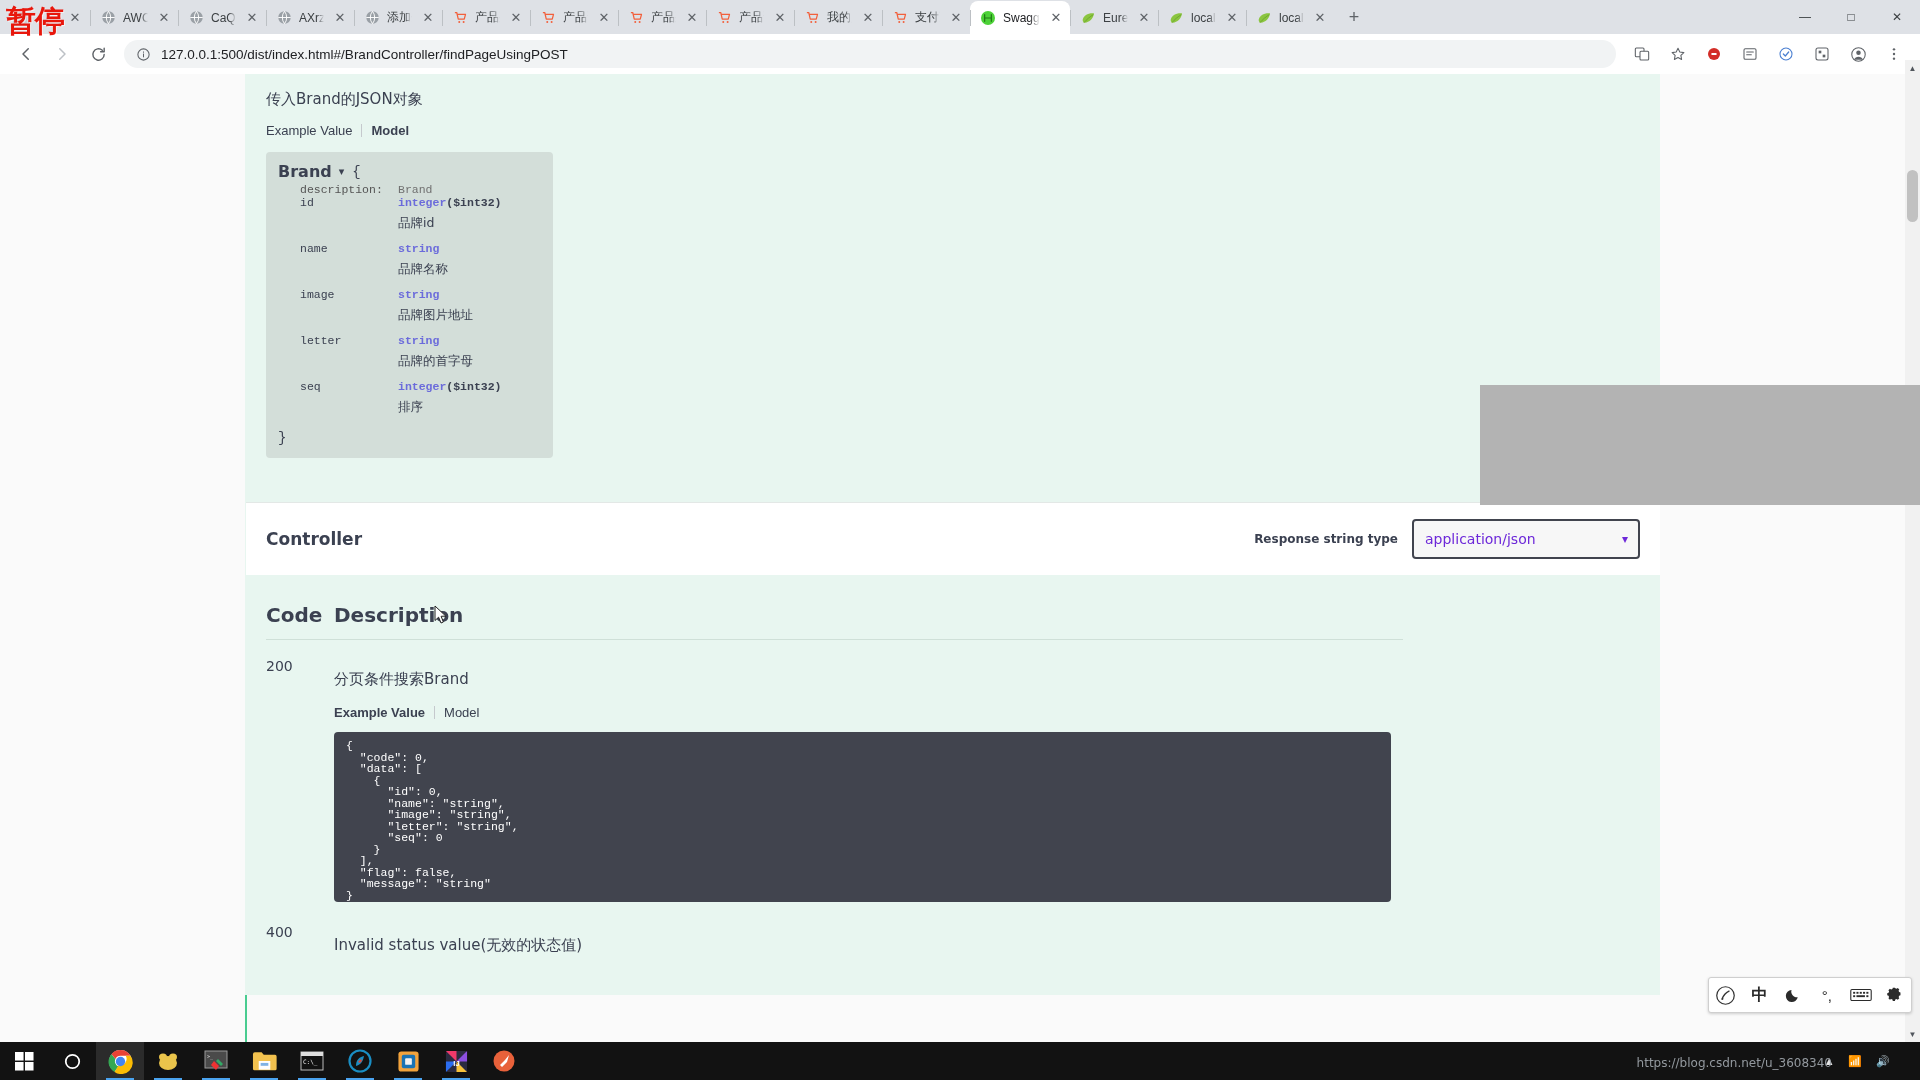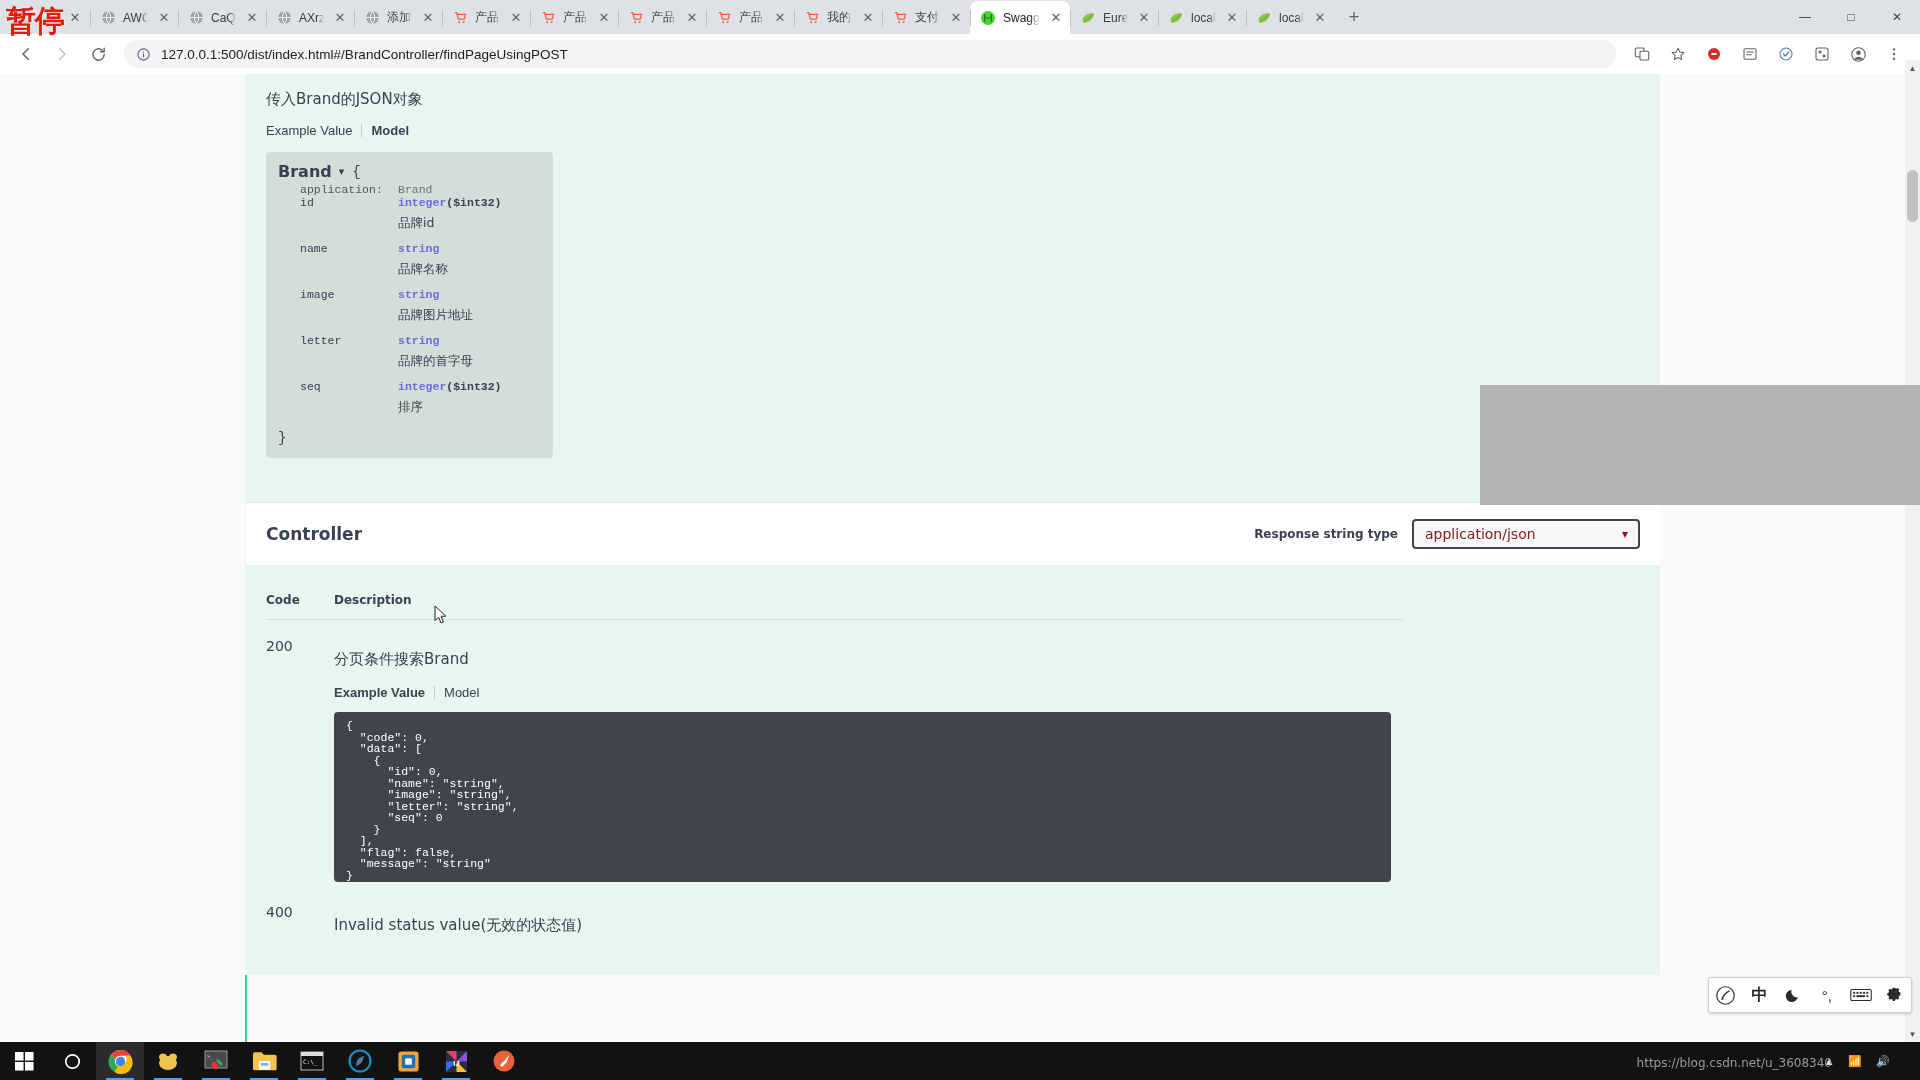"application:" div.c1 { text: application -> description }
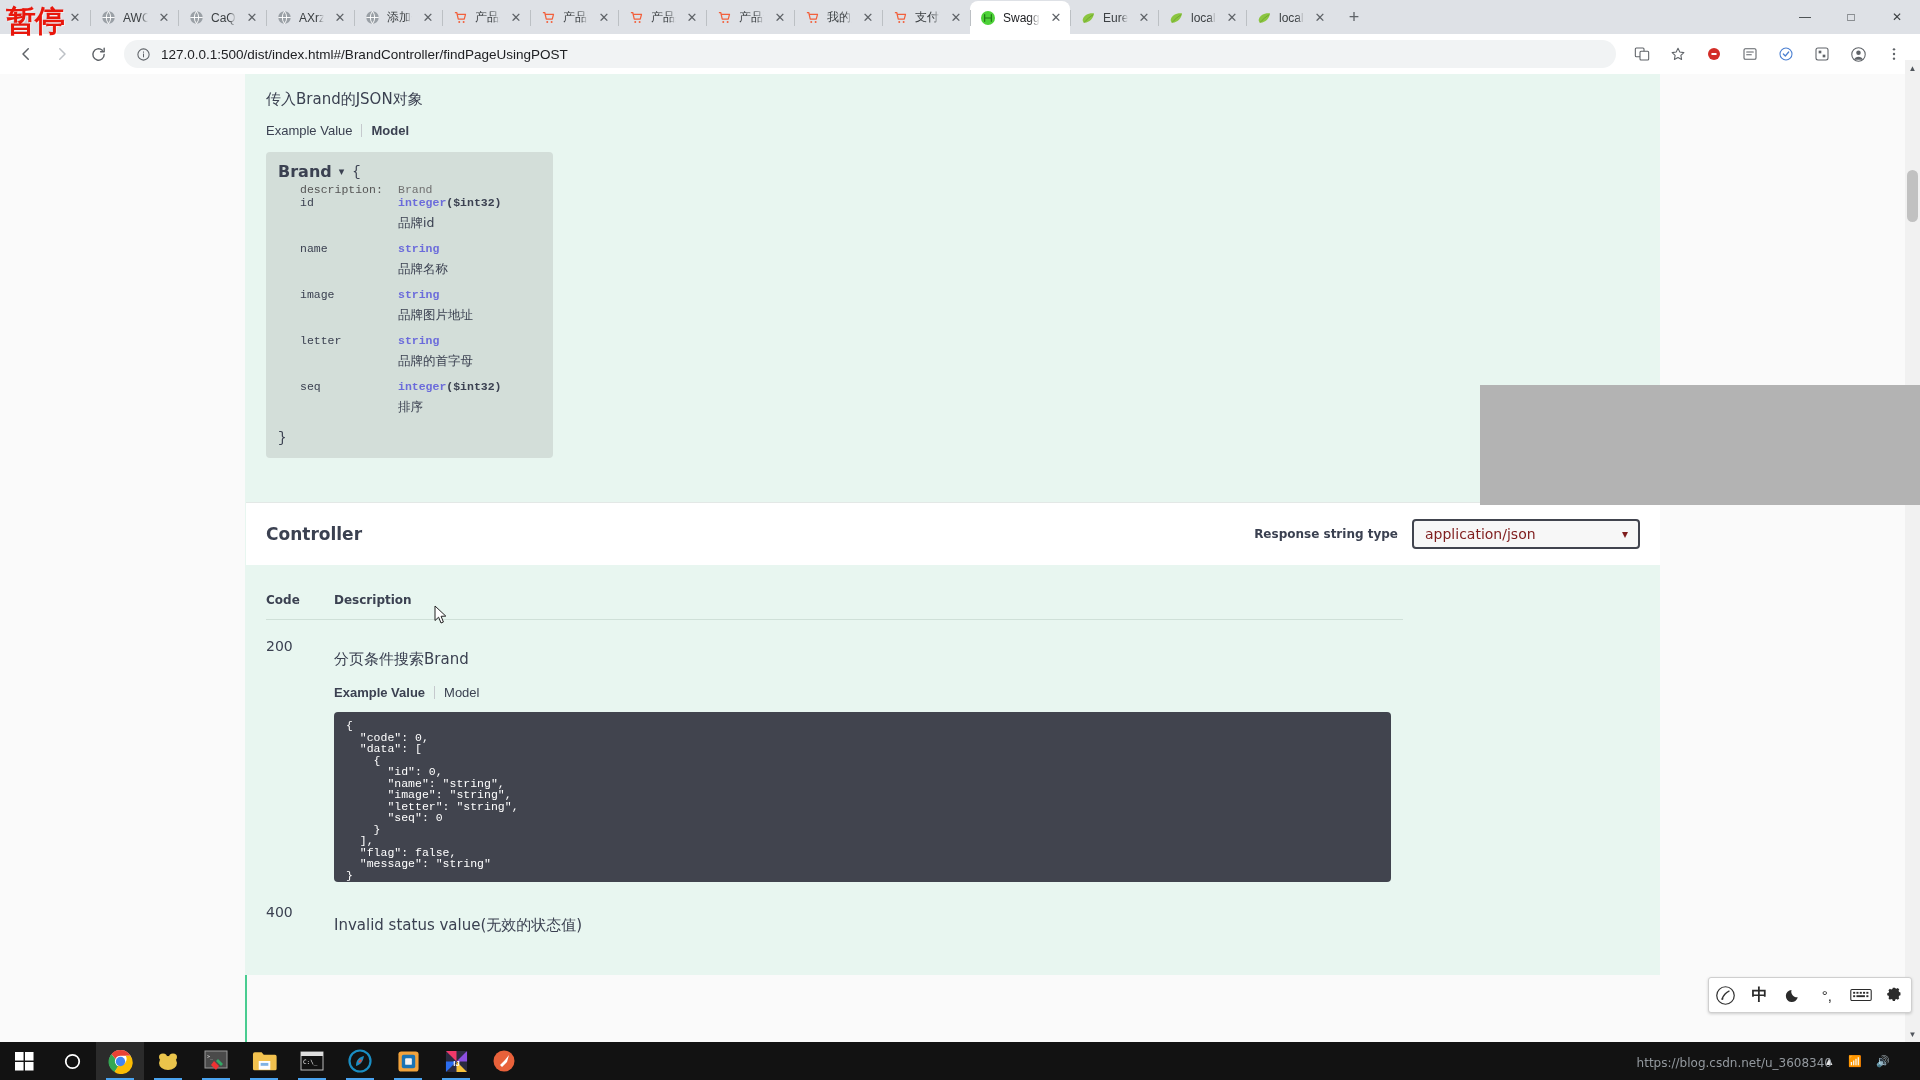"application/json" .rct-select { color: #7f1d1d -> #6d28d9; height: 30px -> 40px }
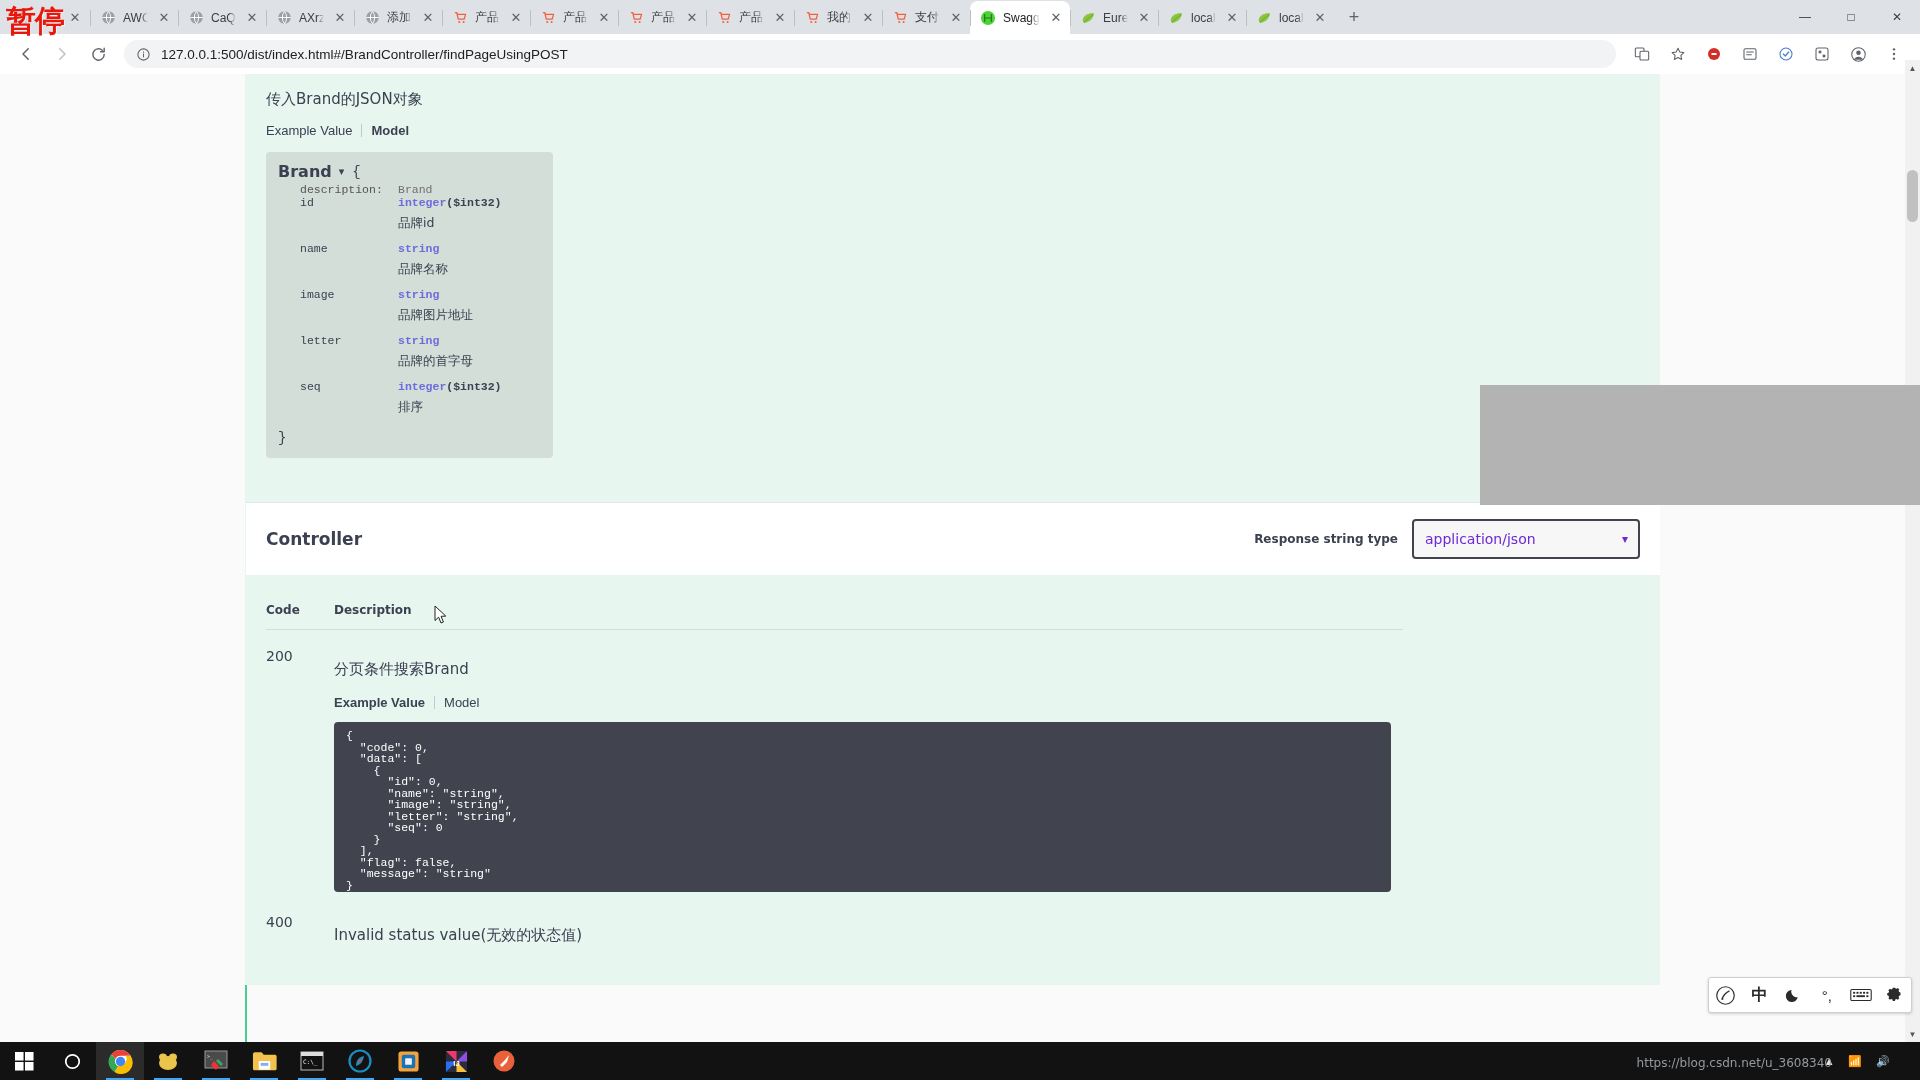"Code" .resp-table-head { font-size: 12px -> 20px }
